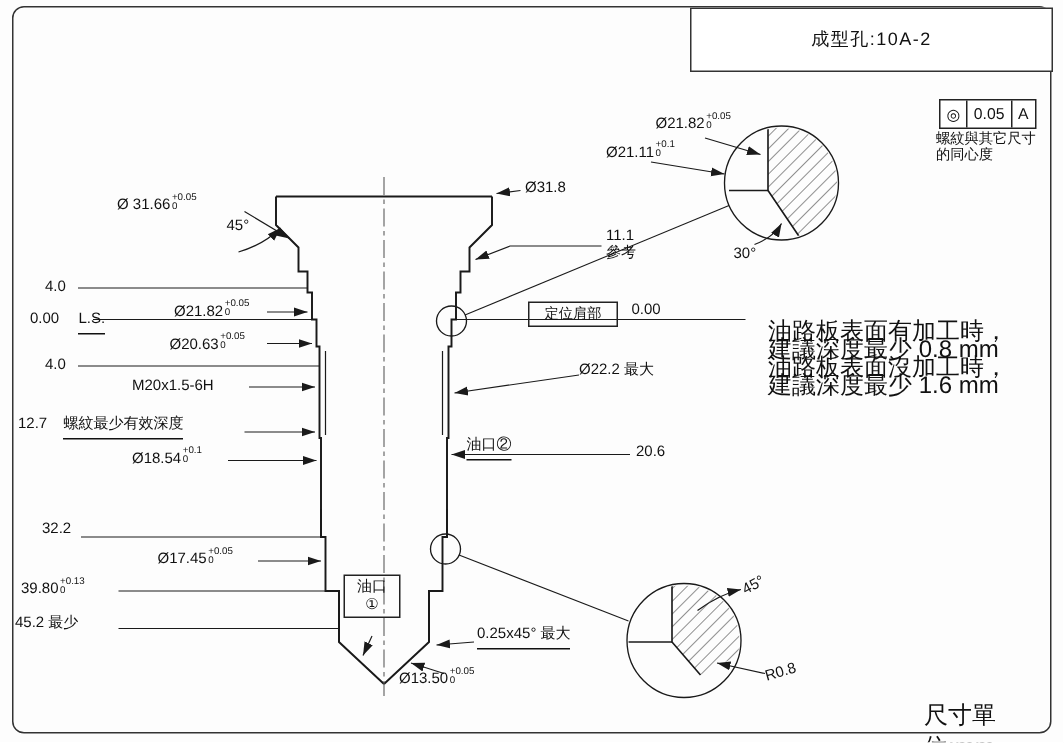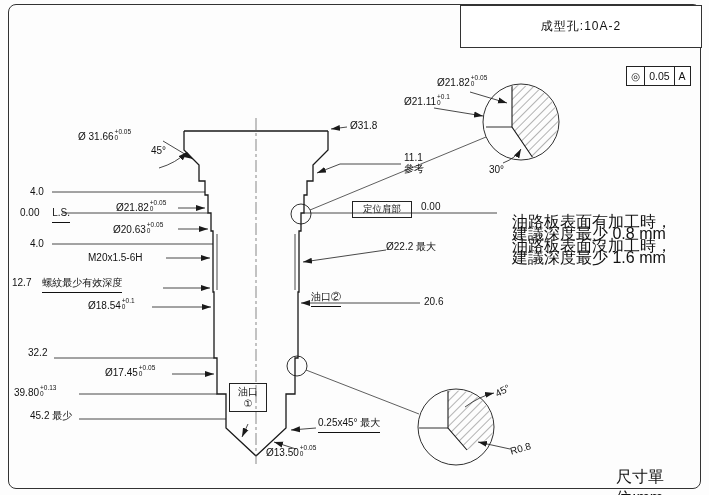"螺紋與其它尺寸" div.lbl { html: none -> <div> <div>螺紋與其它尺寸</div> <div>的同心度</div> </div> }
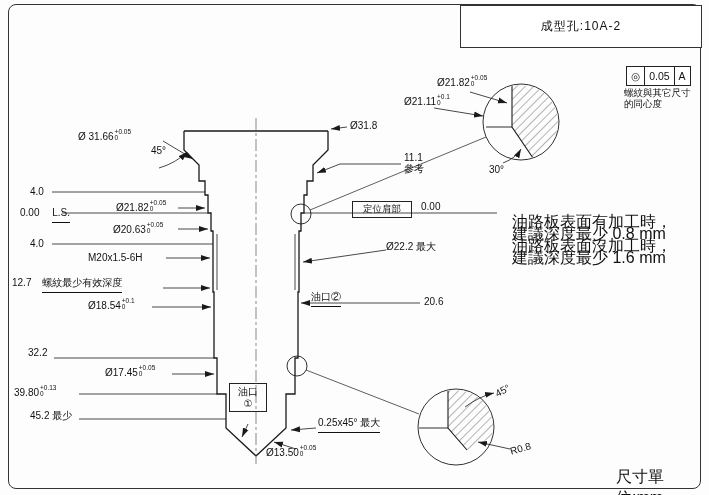"45.2 最少" div.lbl { left: 30px -> 10px }
